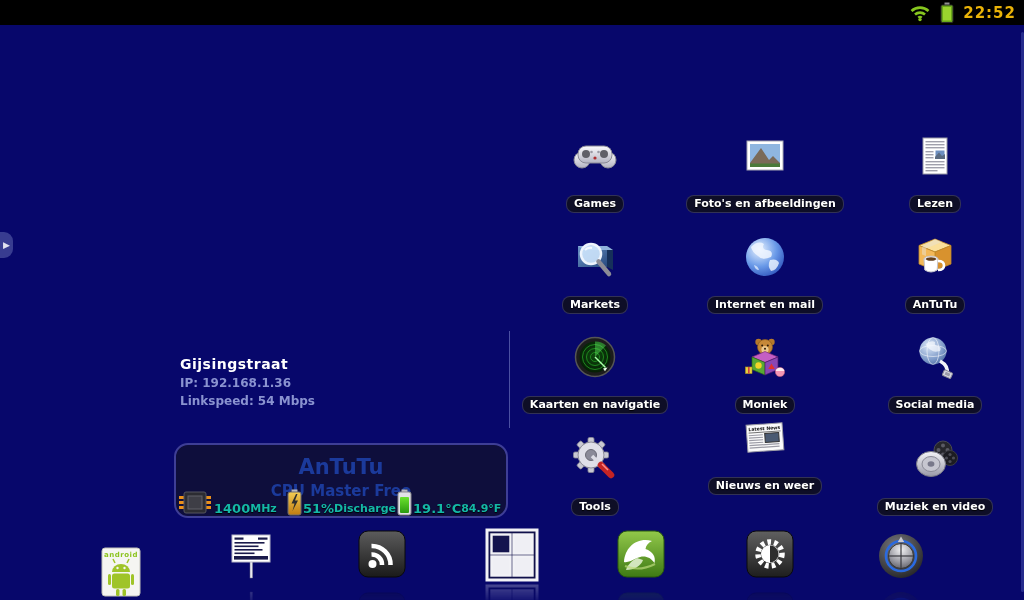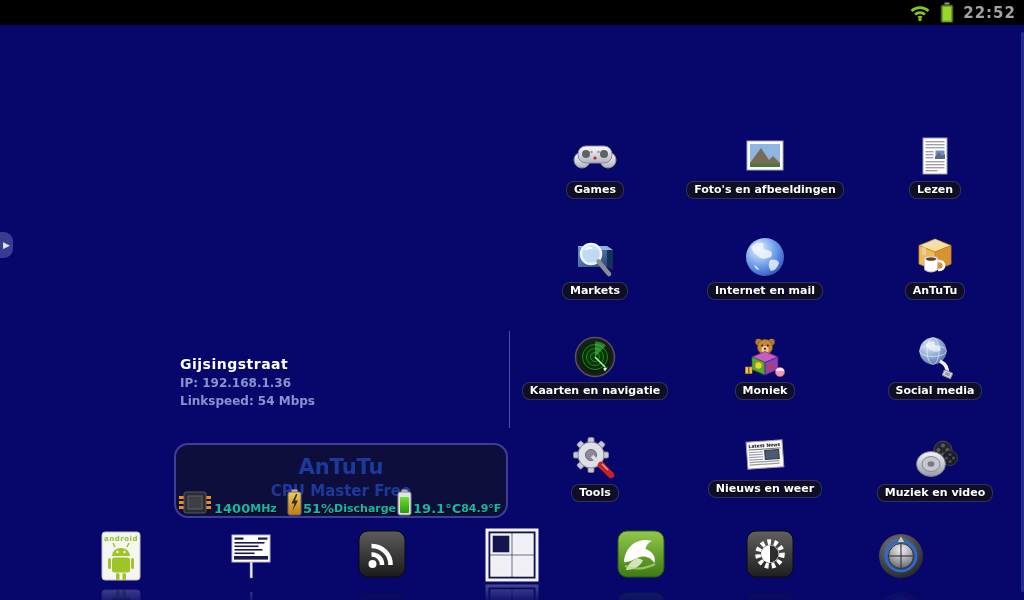"22:52" .clock { color: #a3a3a3 -> #eab308 }
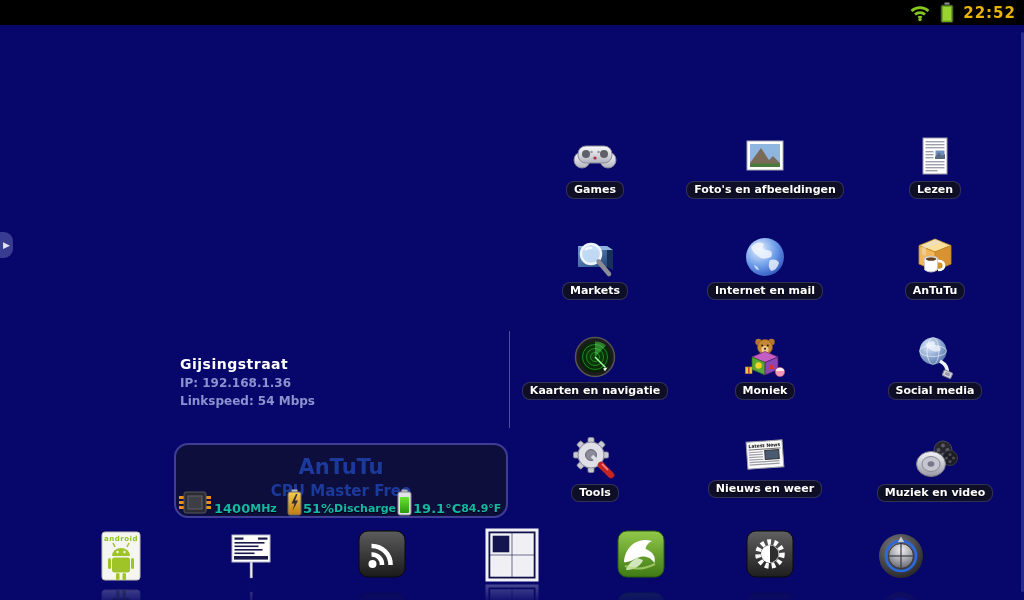"Games" .folder { gap: 2px -> 16px }
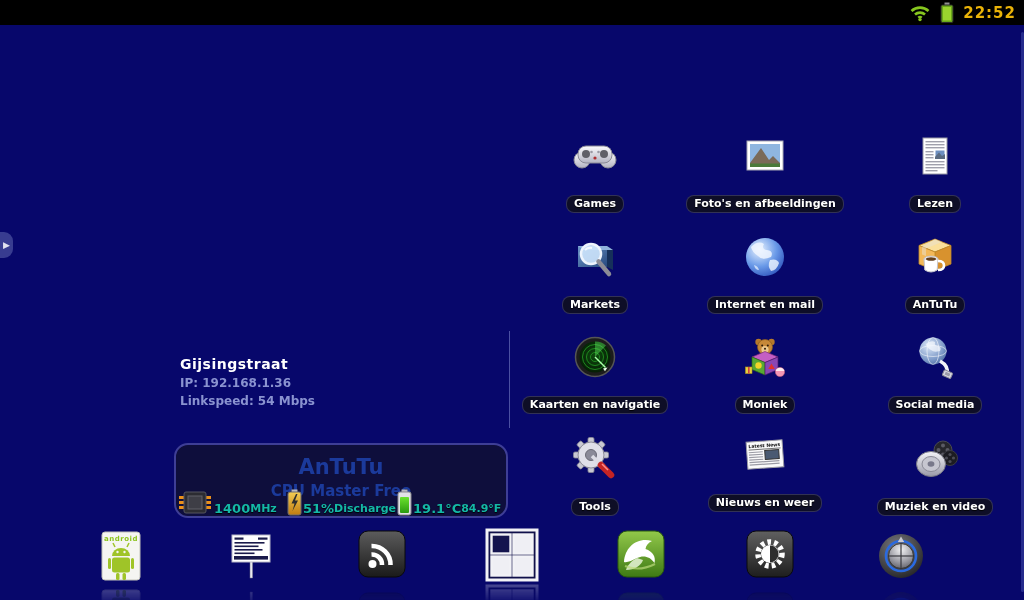"Nieuws en weer" div.folder { top: 432px -> 415px }
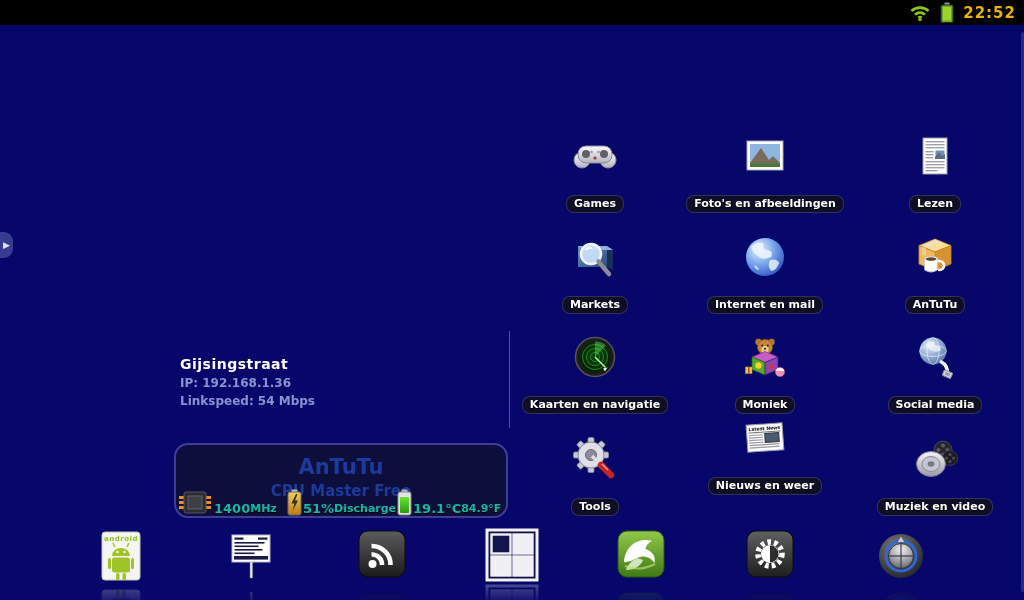"android" div.dock-item { top: 530px -> 546px }
